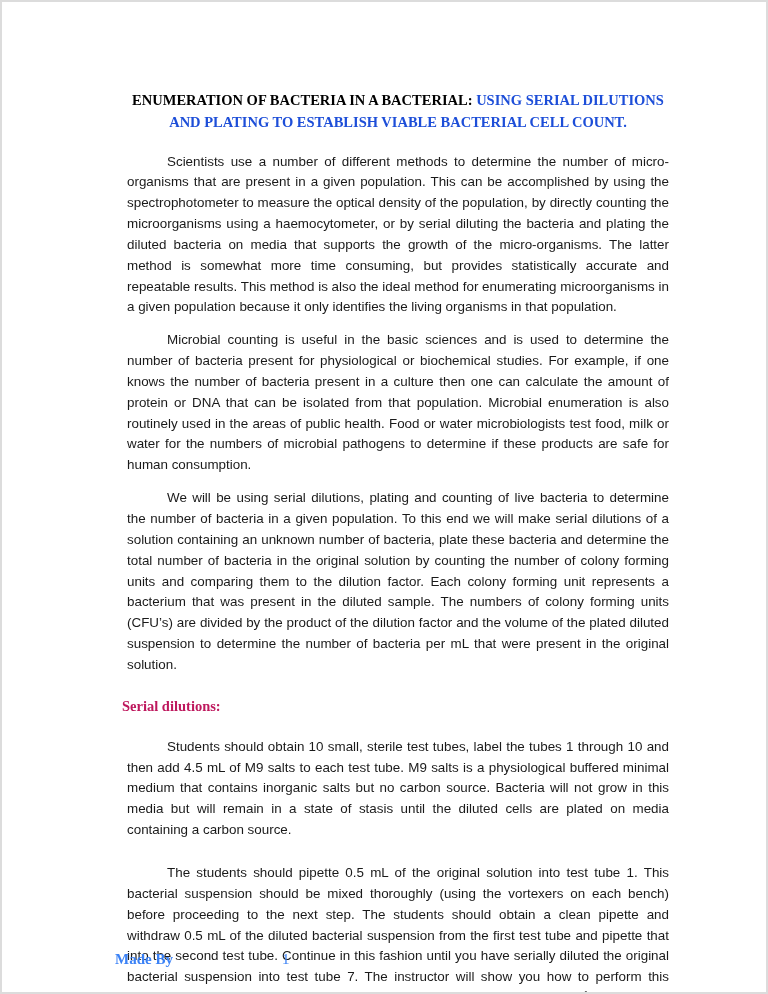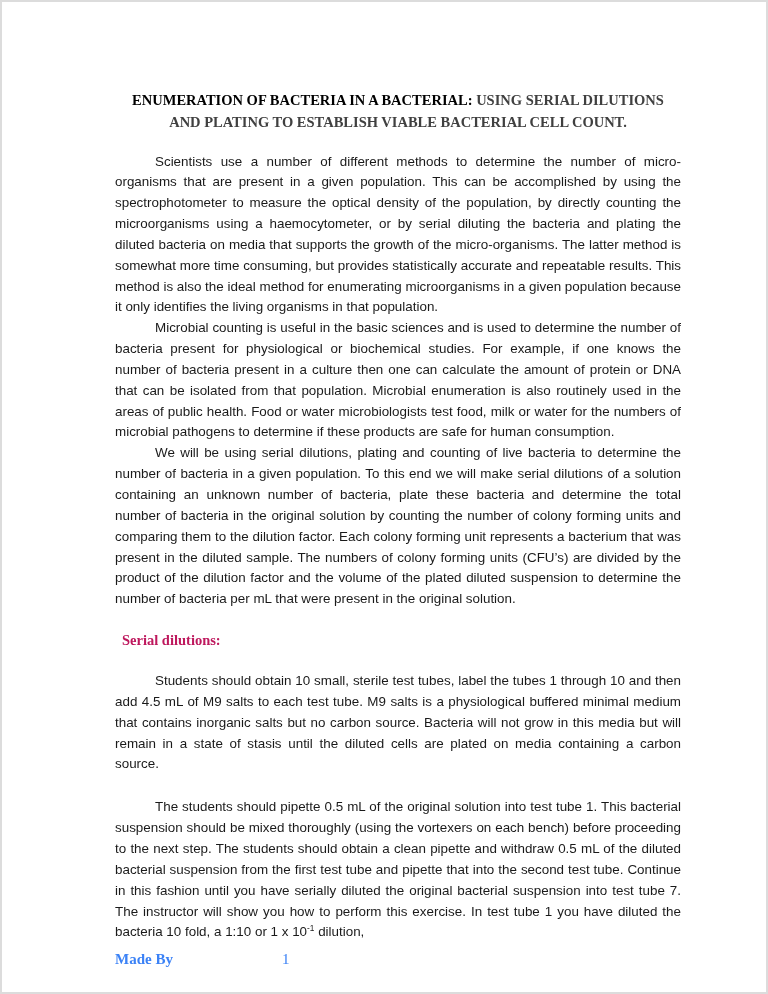"USING SERIAL DILUTIONS AND PLATING" .title .title-green { color: #404040 -> #1d4ed8 }
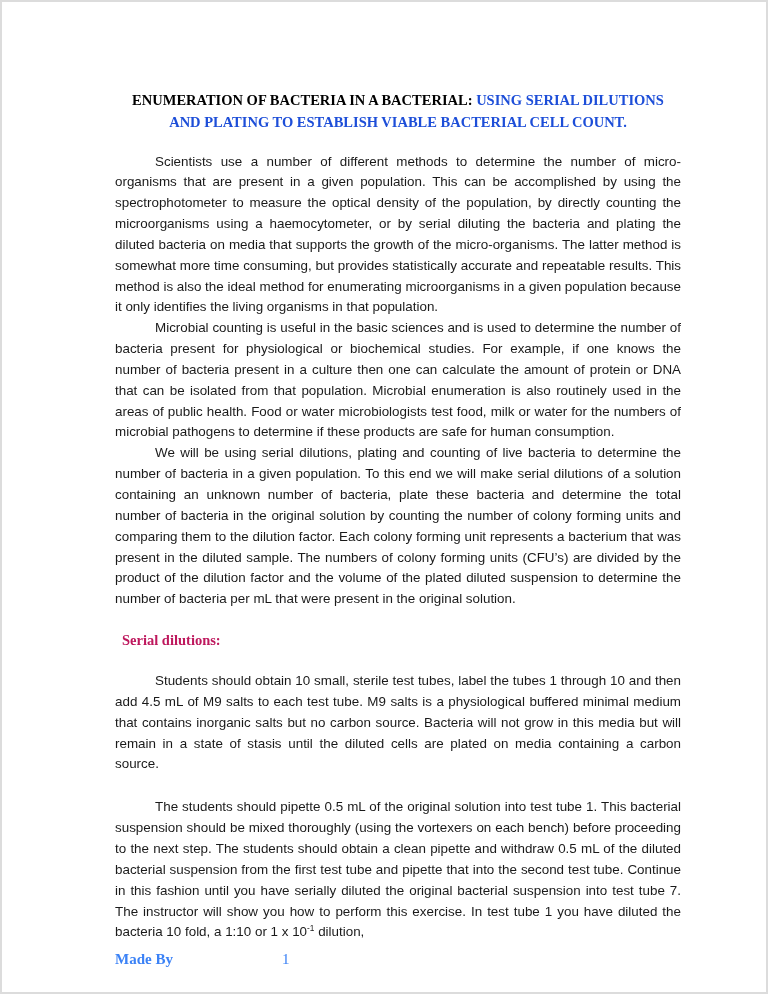"Scientists use a number of" .body-p { margin: 0 -> 12px }
